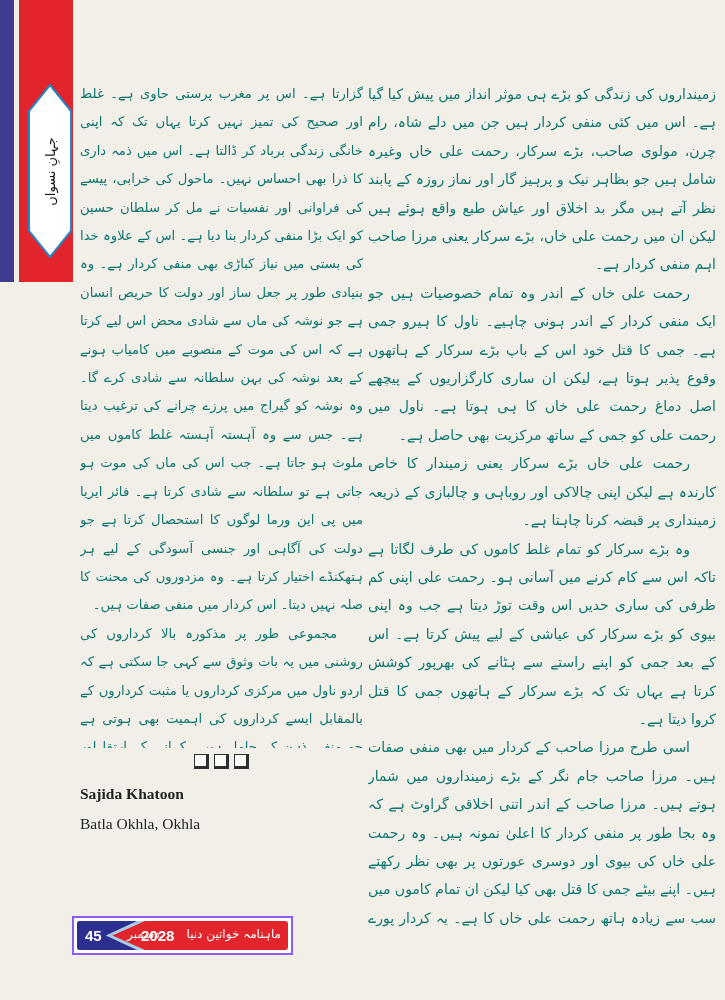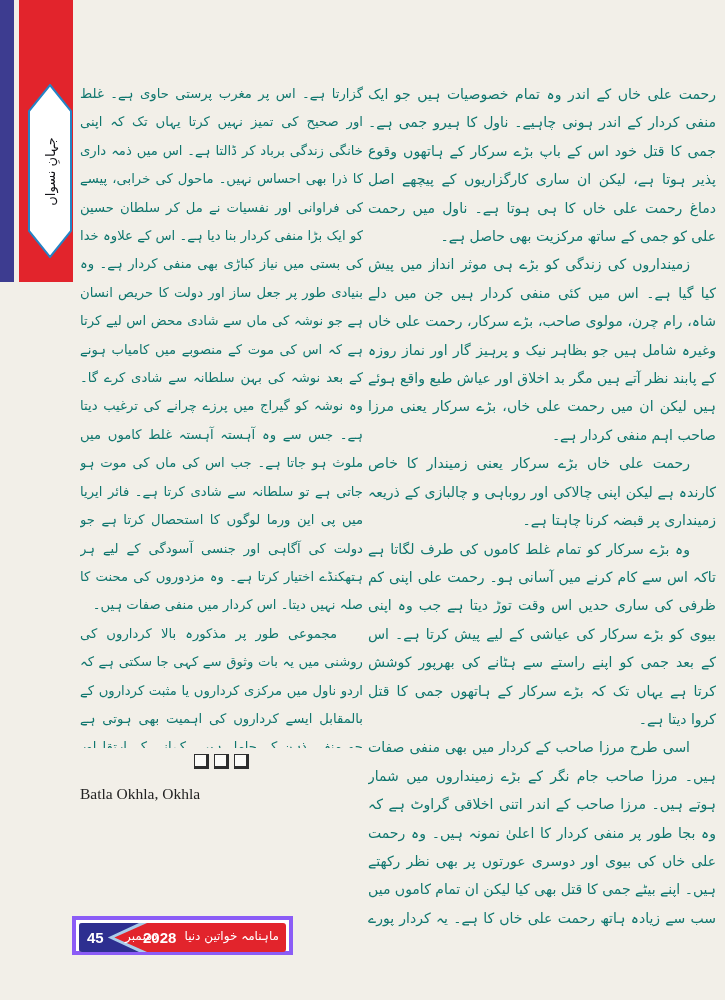"رحمت علی خاں کے اندر" p { order: before "زمینداروں کی زندگی کو بڑے" -> after "زمینداروں کی زندگی کو بڑے" }
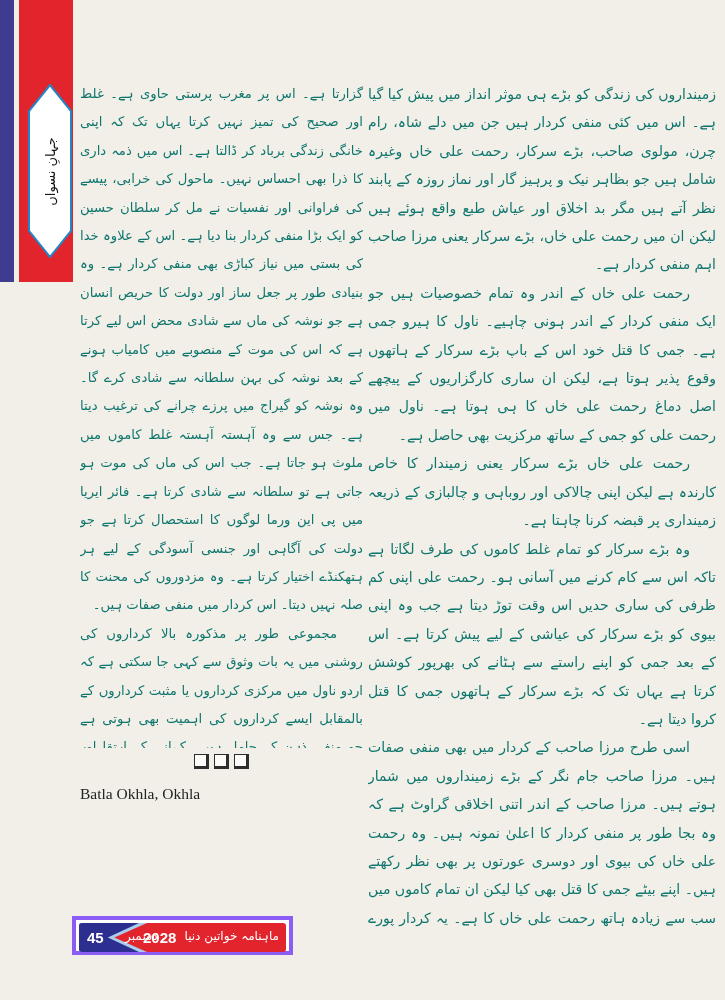"Sajida Khatoon" div.name { html: none -> <div>Sajida Khatoon</div> }
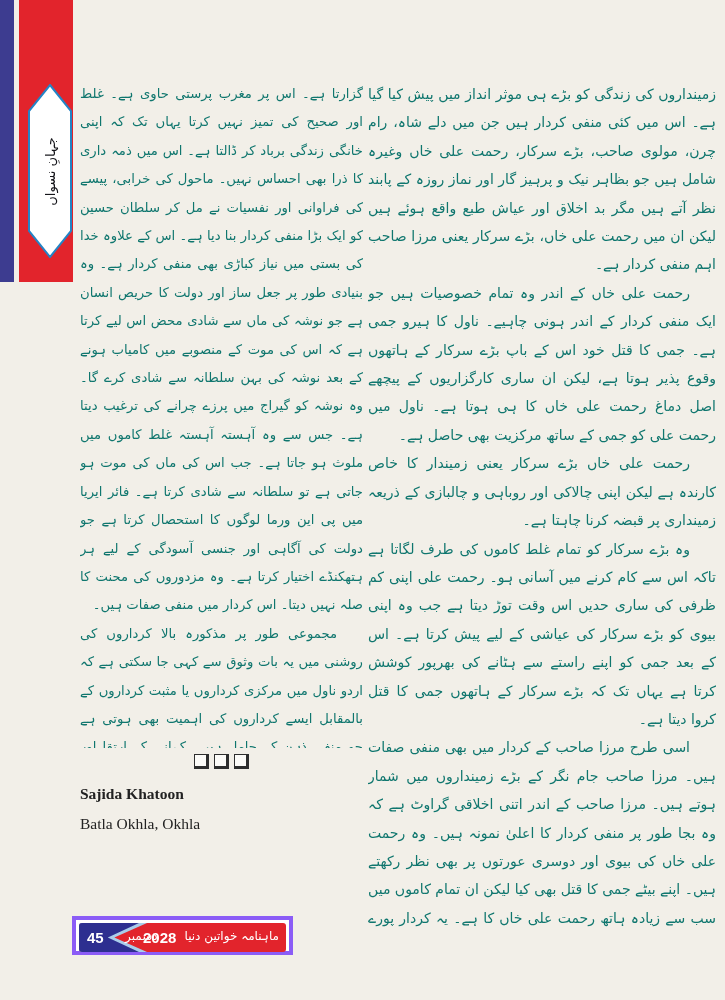"45" .footer-box { border: 4px solid #8b5cf6 -> 2px solid #8b5cf6 }
